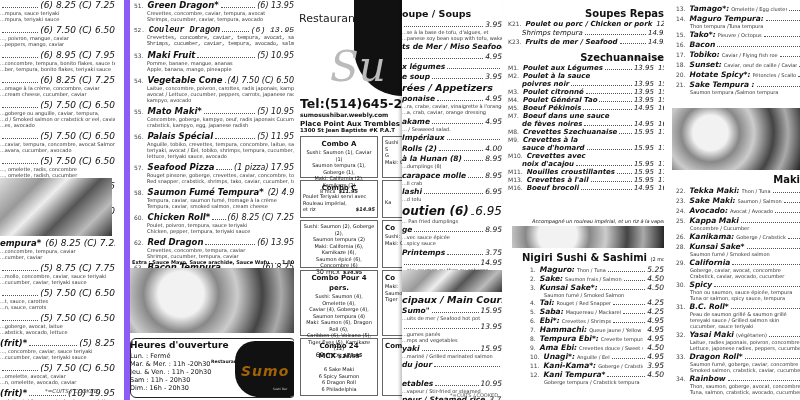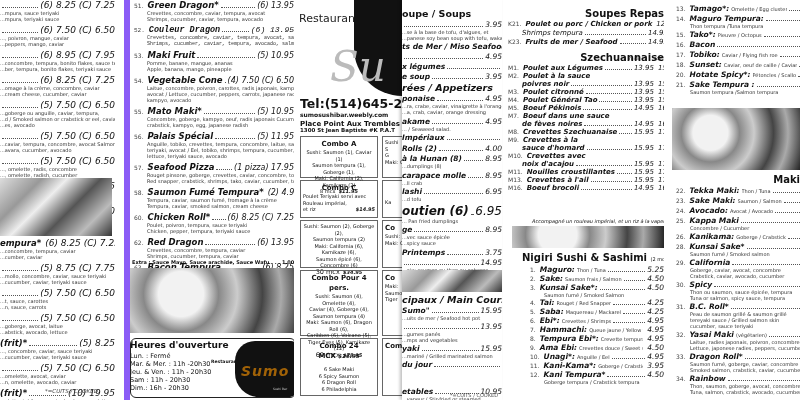"du jour" div { margin-bottom: 18px -> 10px }
